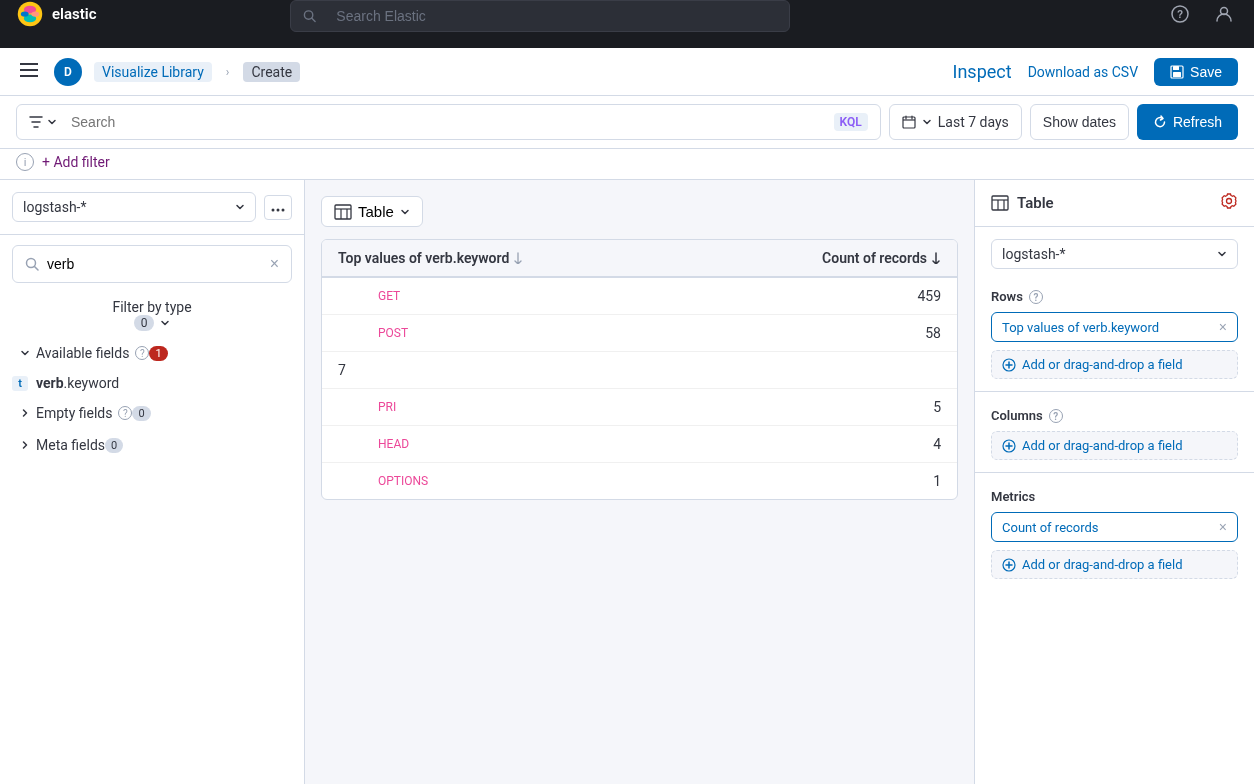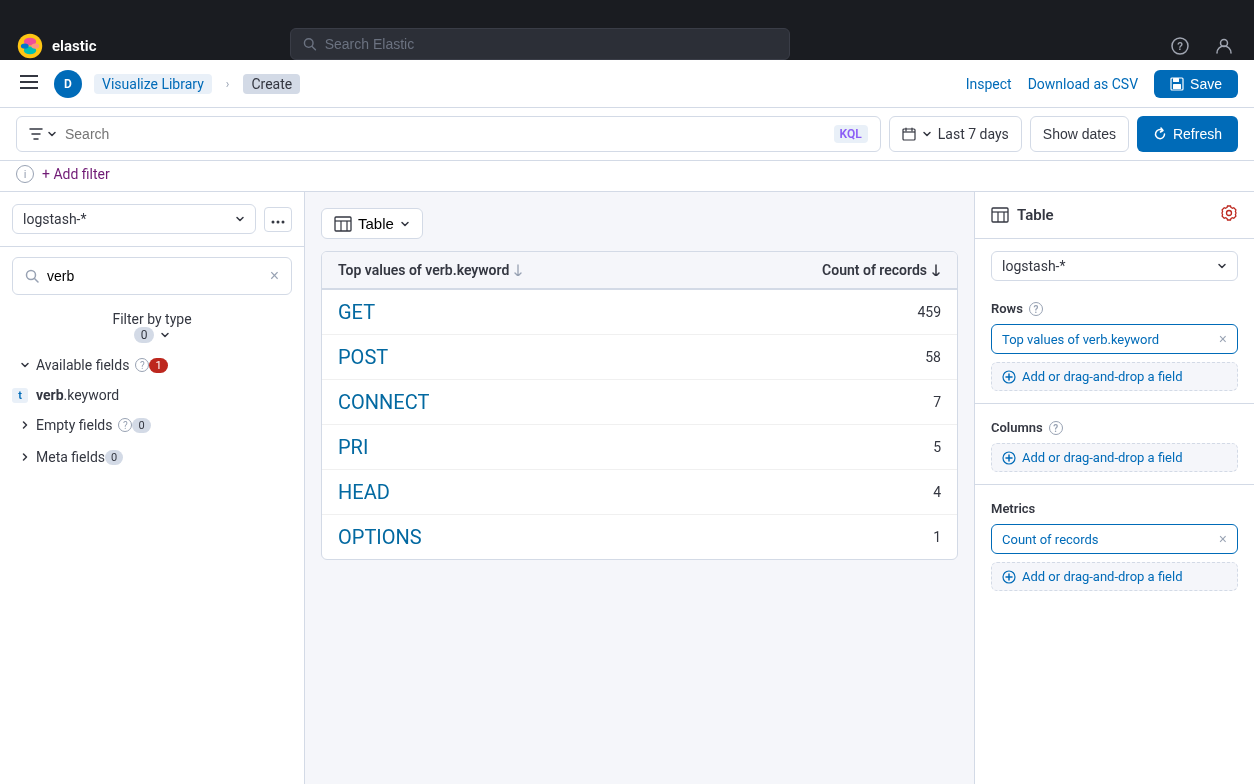"elastic" .top-nav { align-items: flex-end -> flex-start; height: 60px -> 48px }
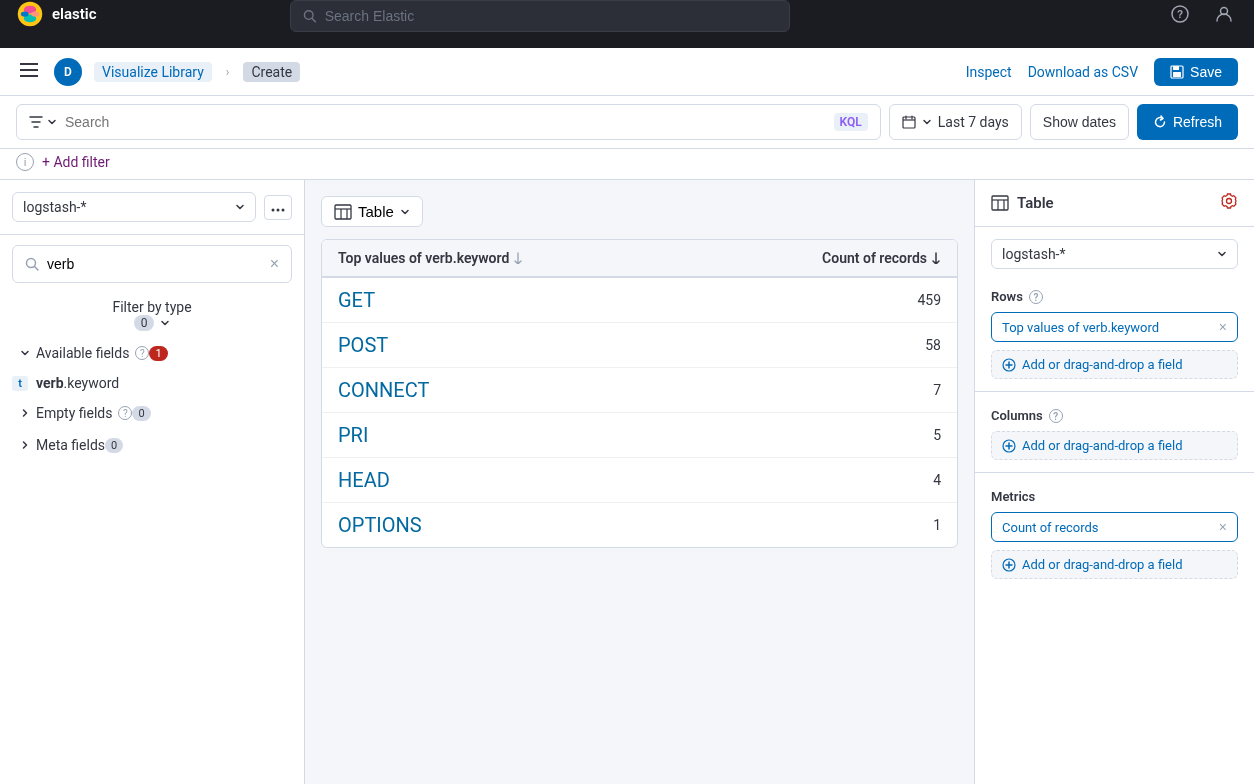"Search Elastic" .search-bar-top input { margin-left: none -> 12px }
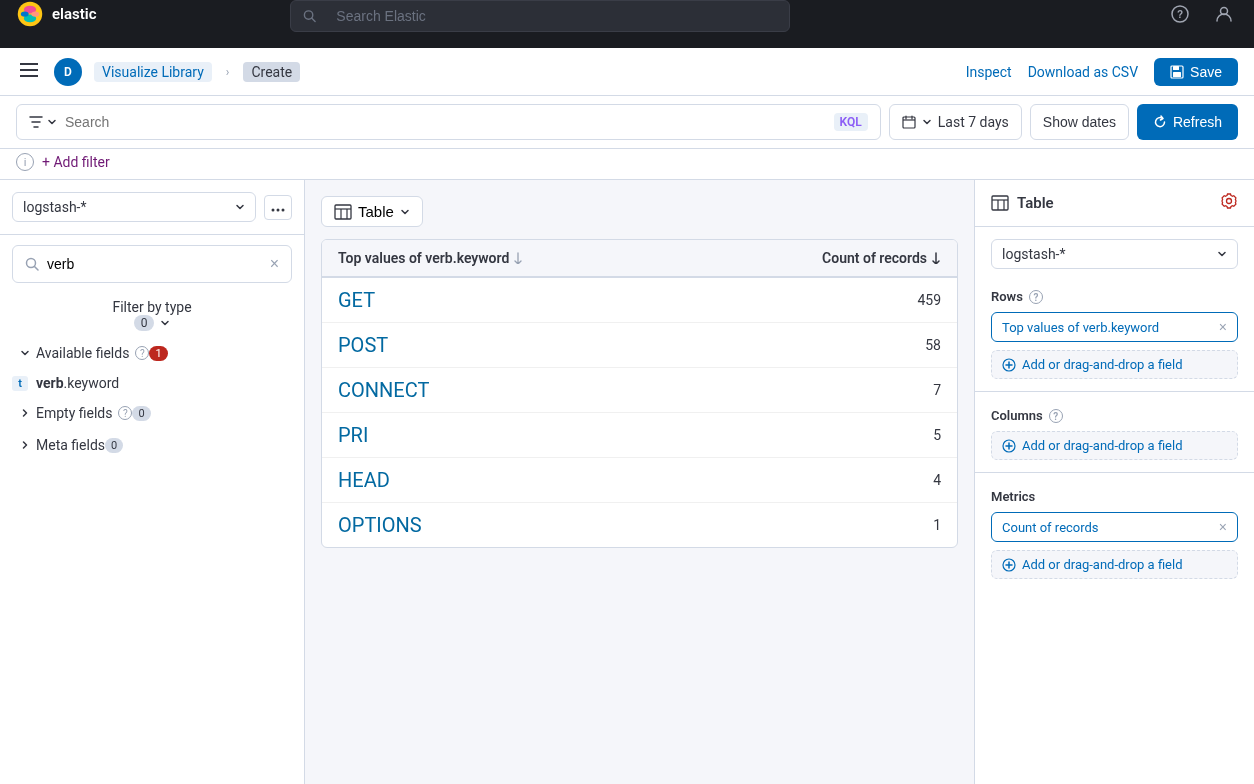"Inspect" .inspect-link { font-size: 14px -> 18px }
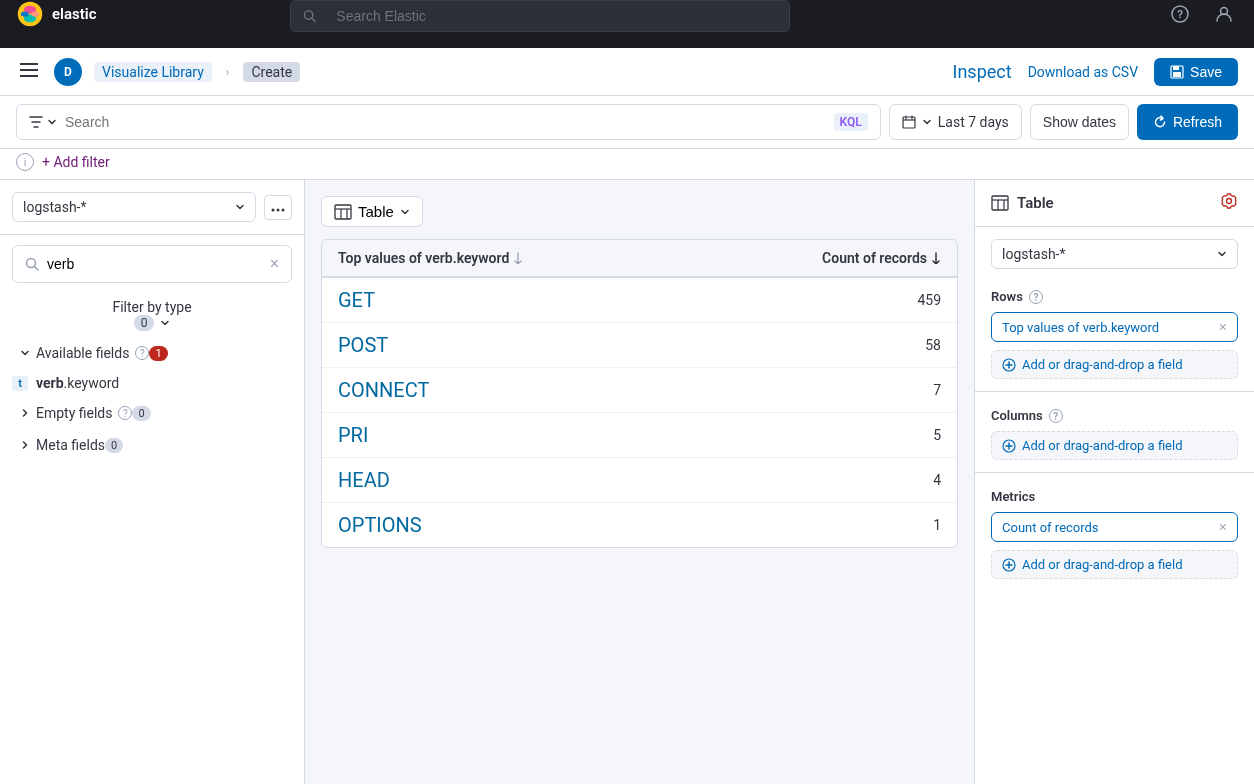"Search" .filter-bar-inner input { margin-left: none -> 6px }
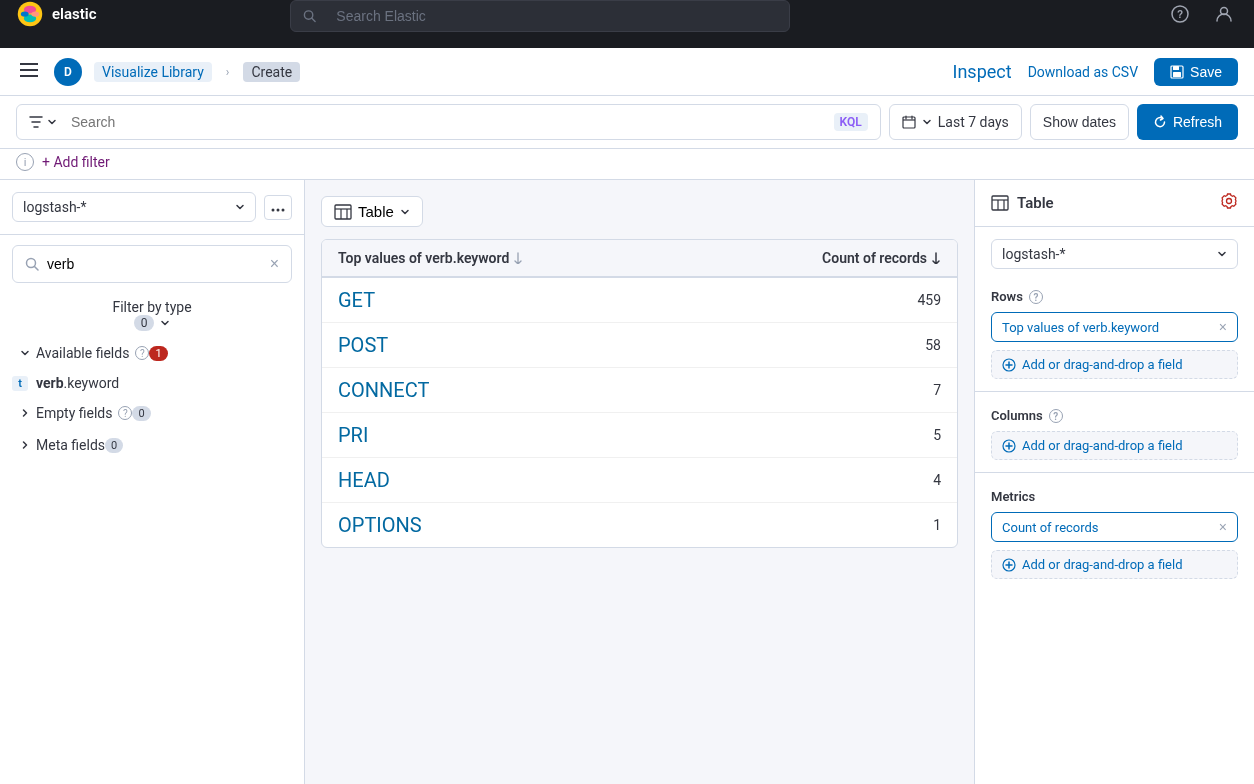"GET" .table-cell-left { color: #0369a1 -> #ec4899; font-size: 20px -> 12px; margin-left: none -> 40px }
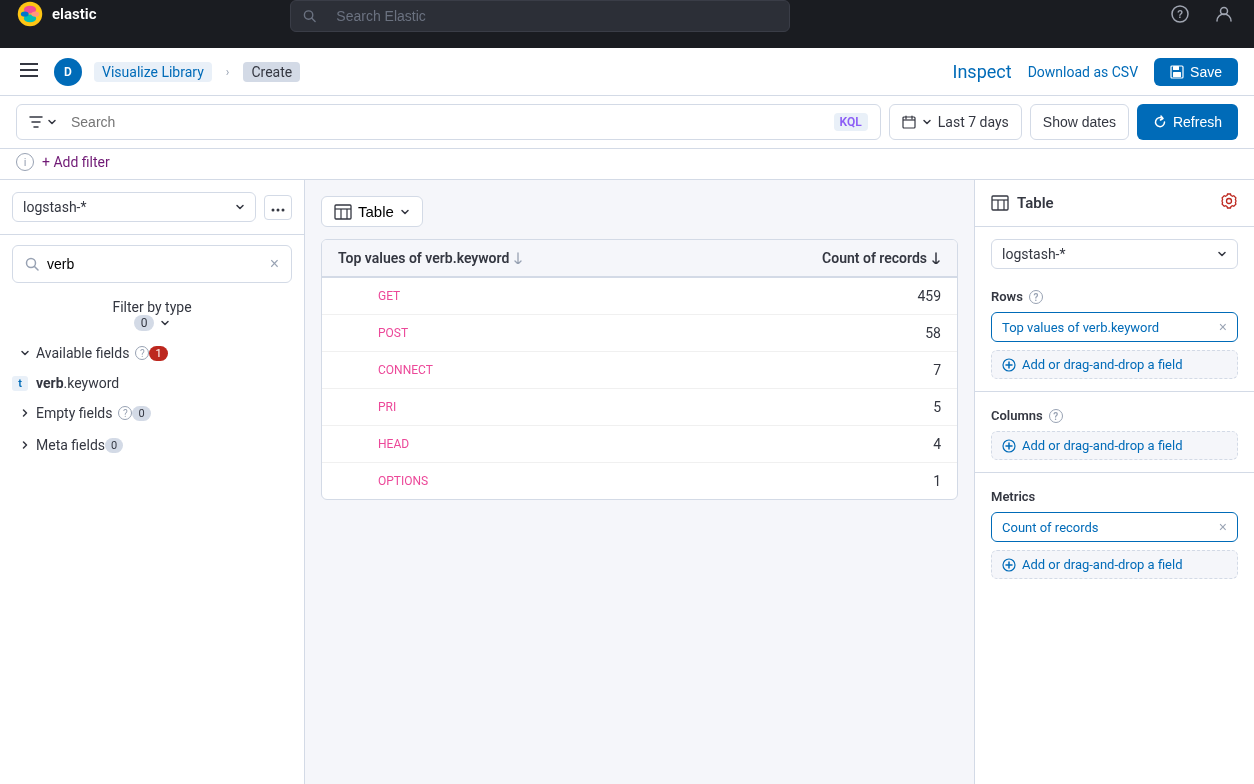"CONNECT" span.table-cell-left { html: <span>CONNECT</span> -> none }
